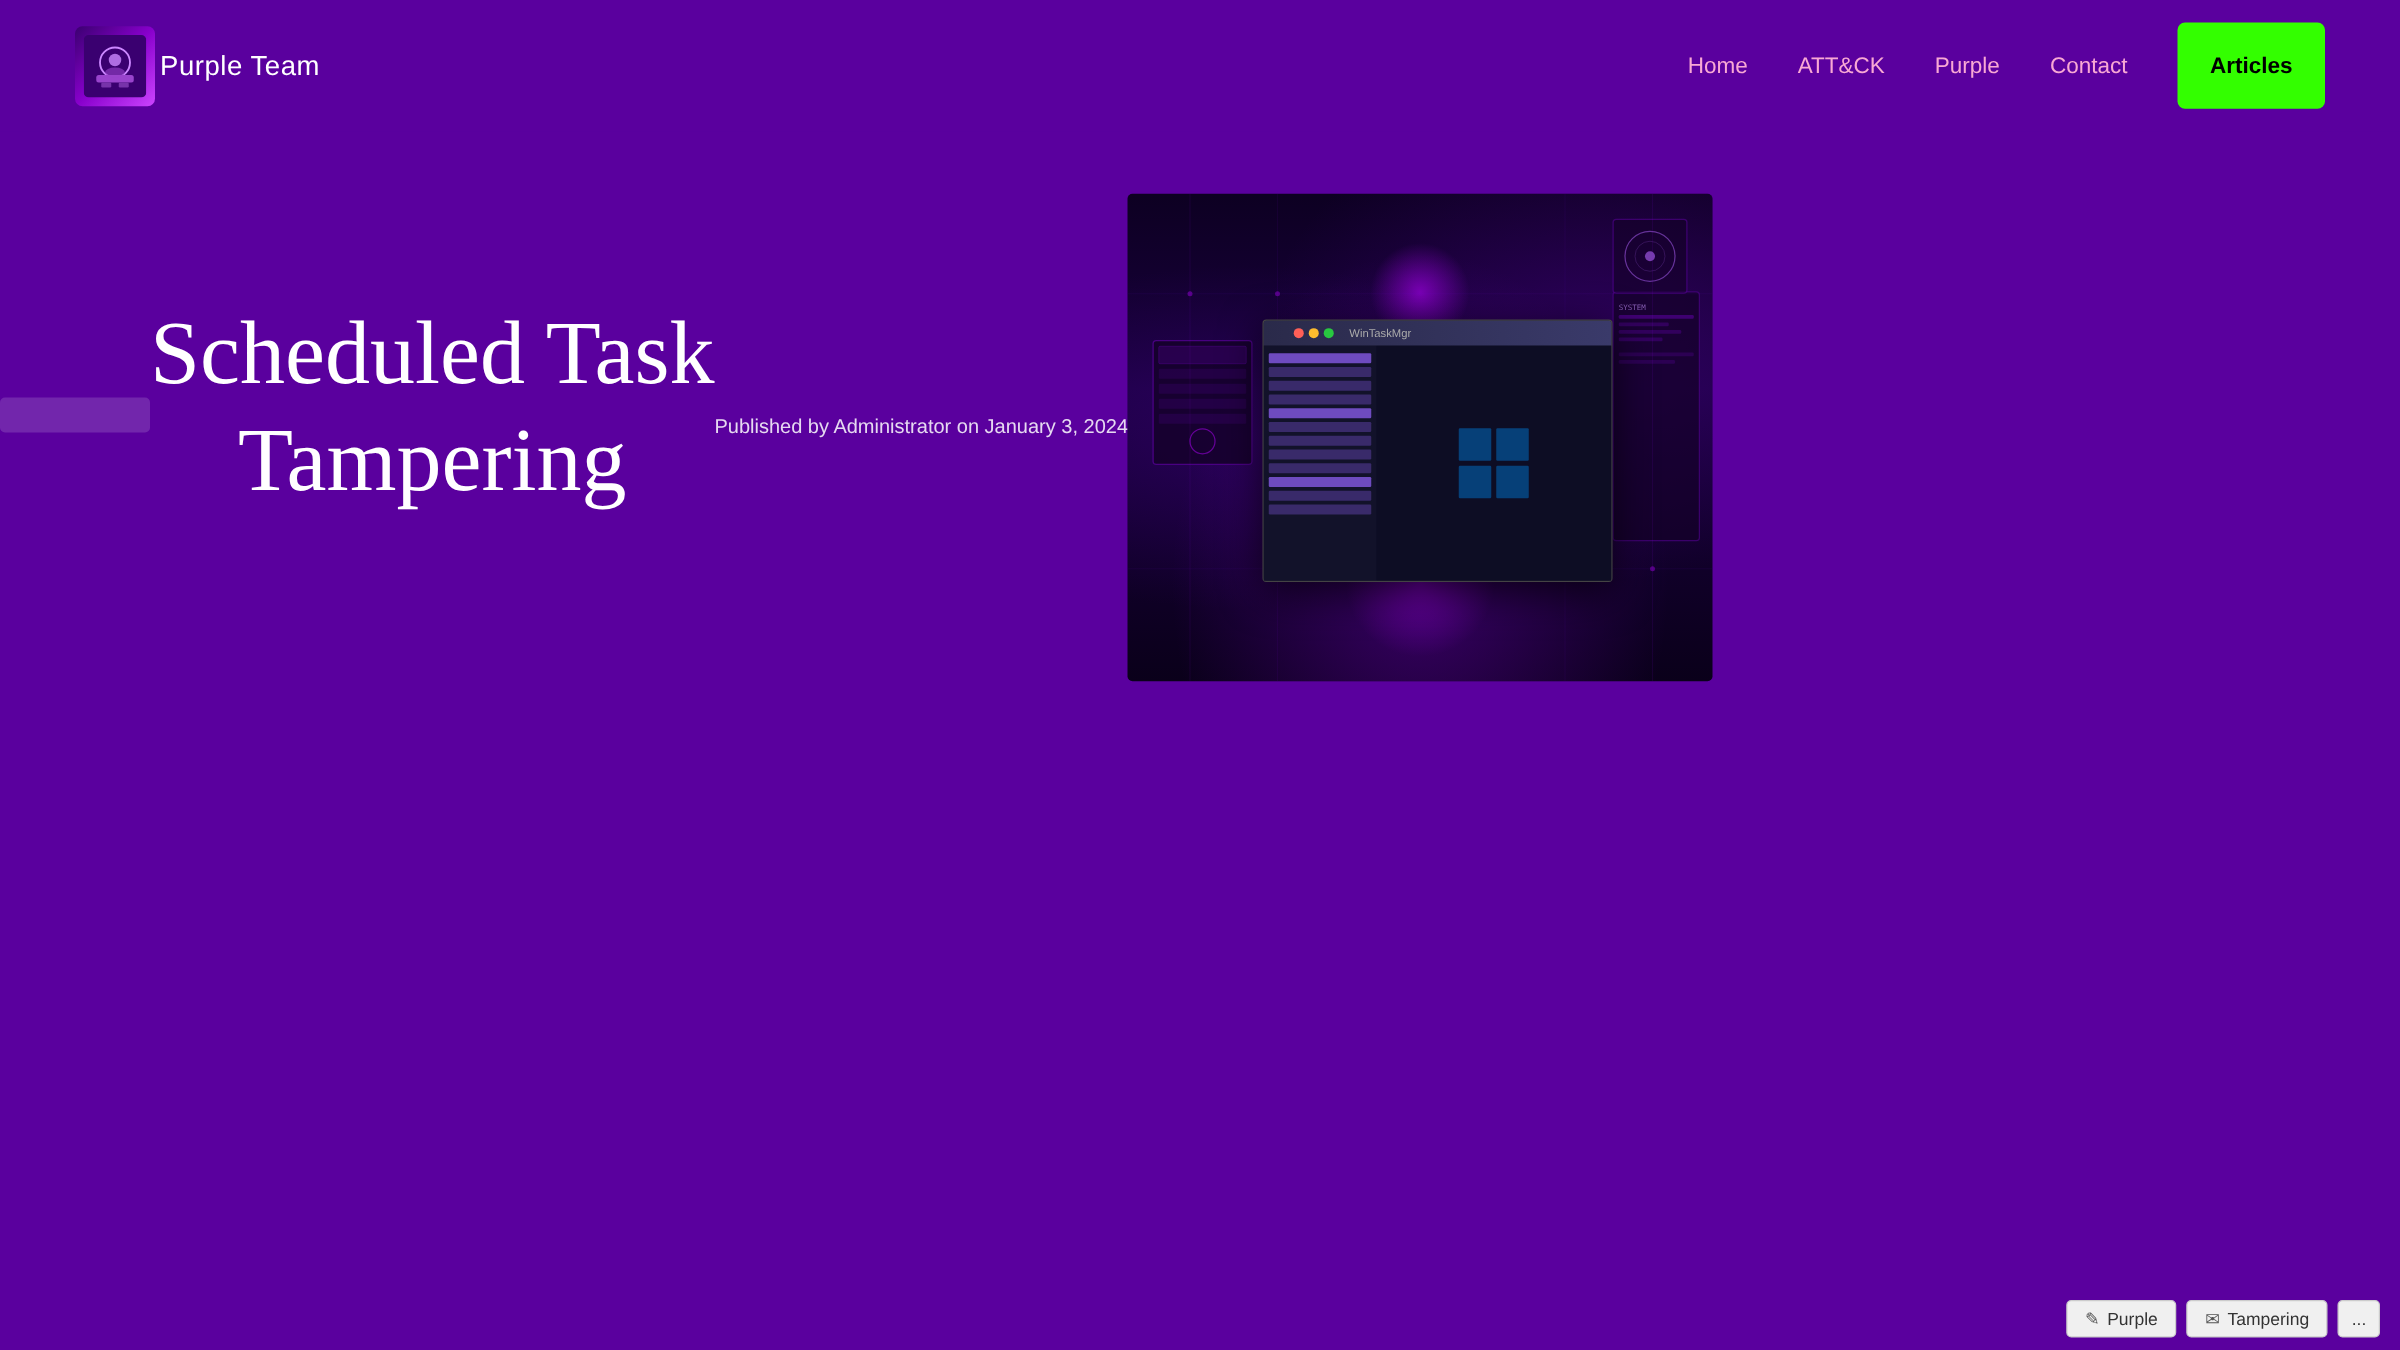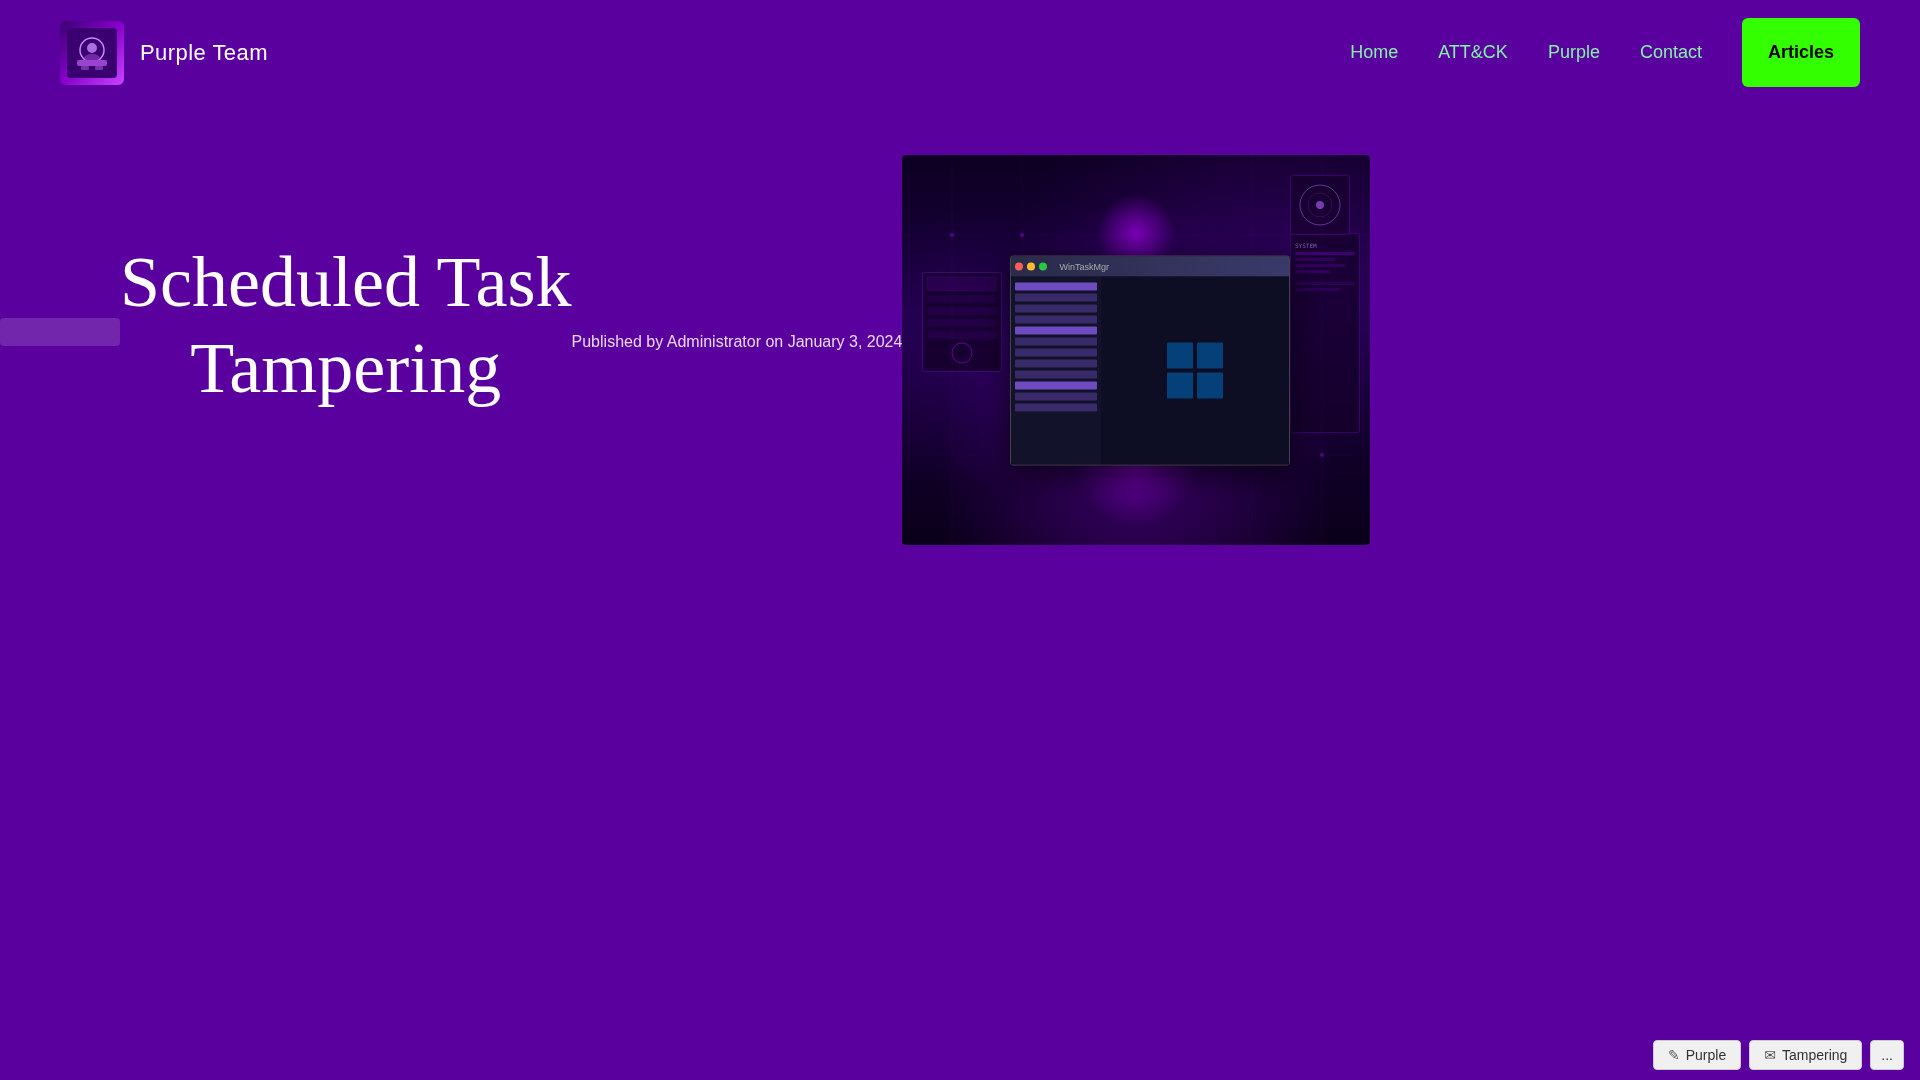"Purple Team" .logo-area { gap: 16px -> 4px }
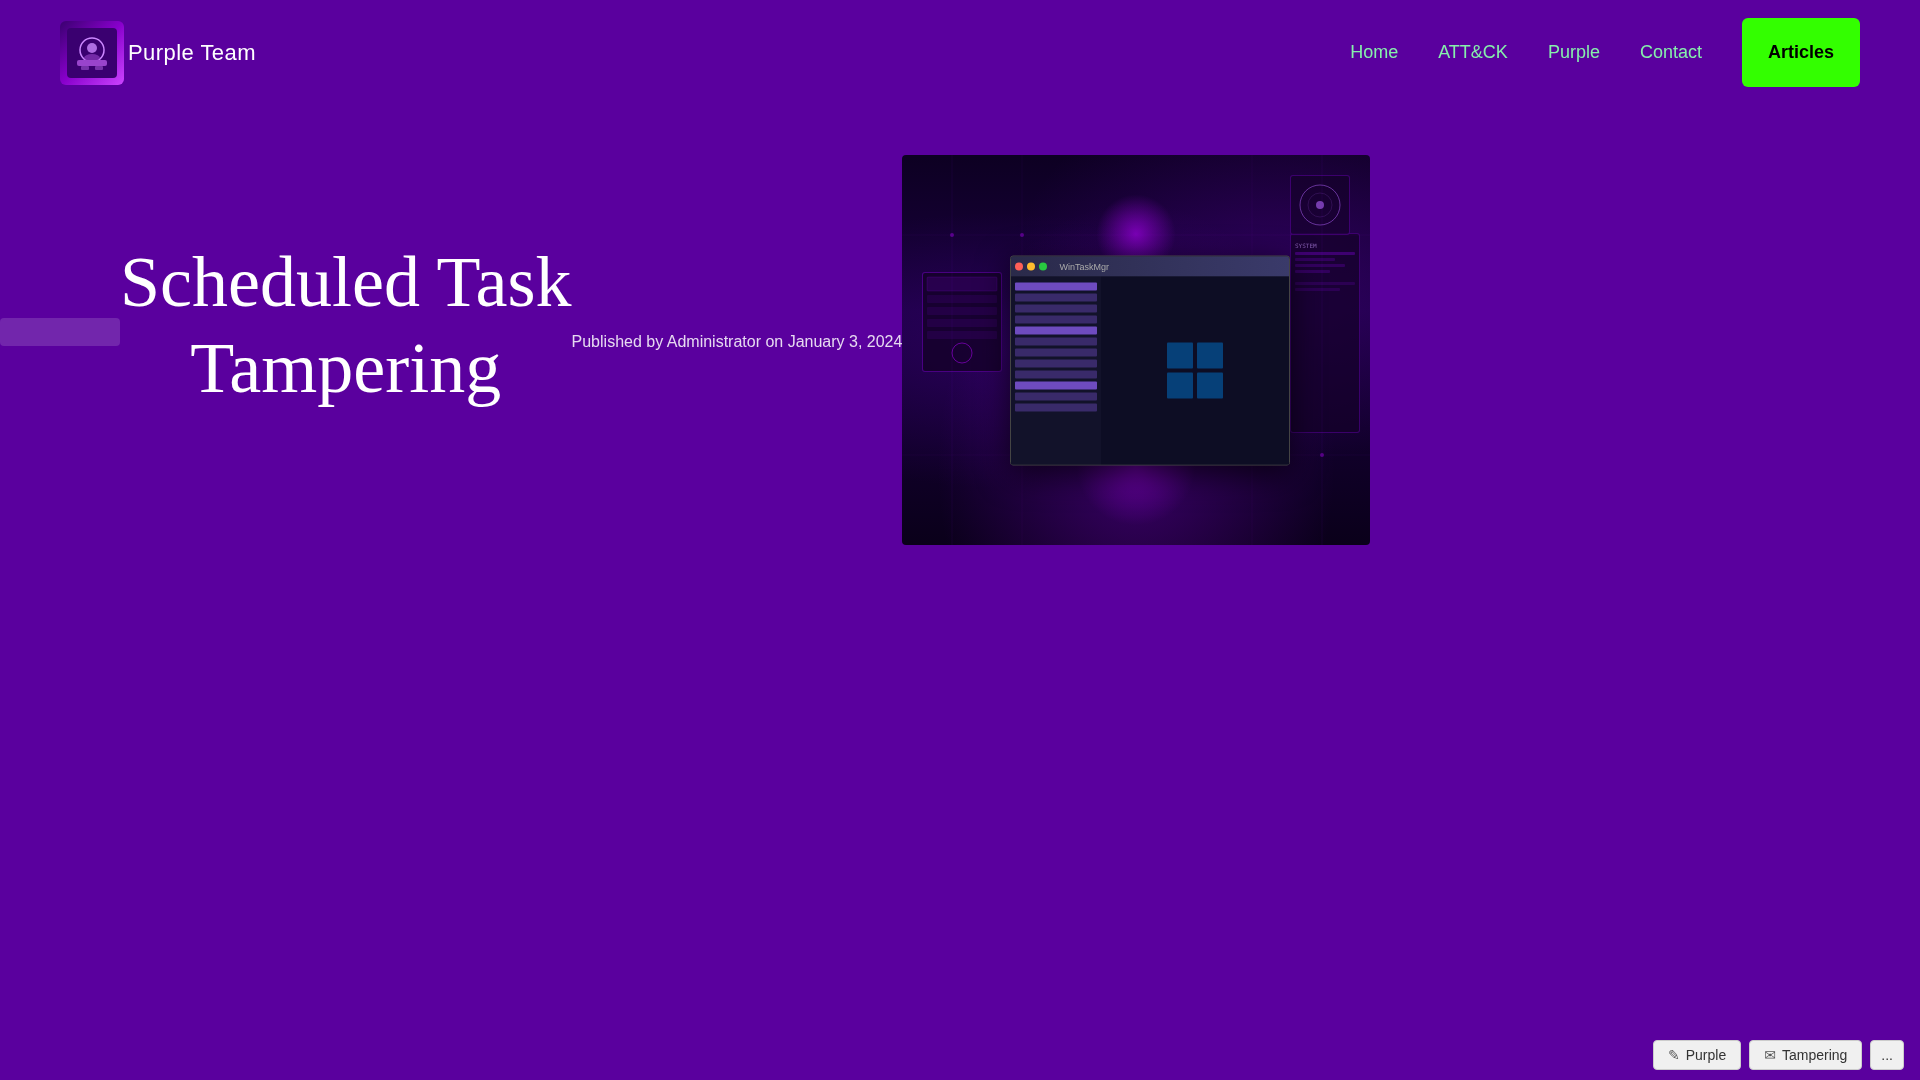"Home" .nav-link { color: #86efac -> #f9a8d4 }
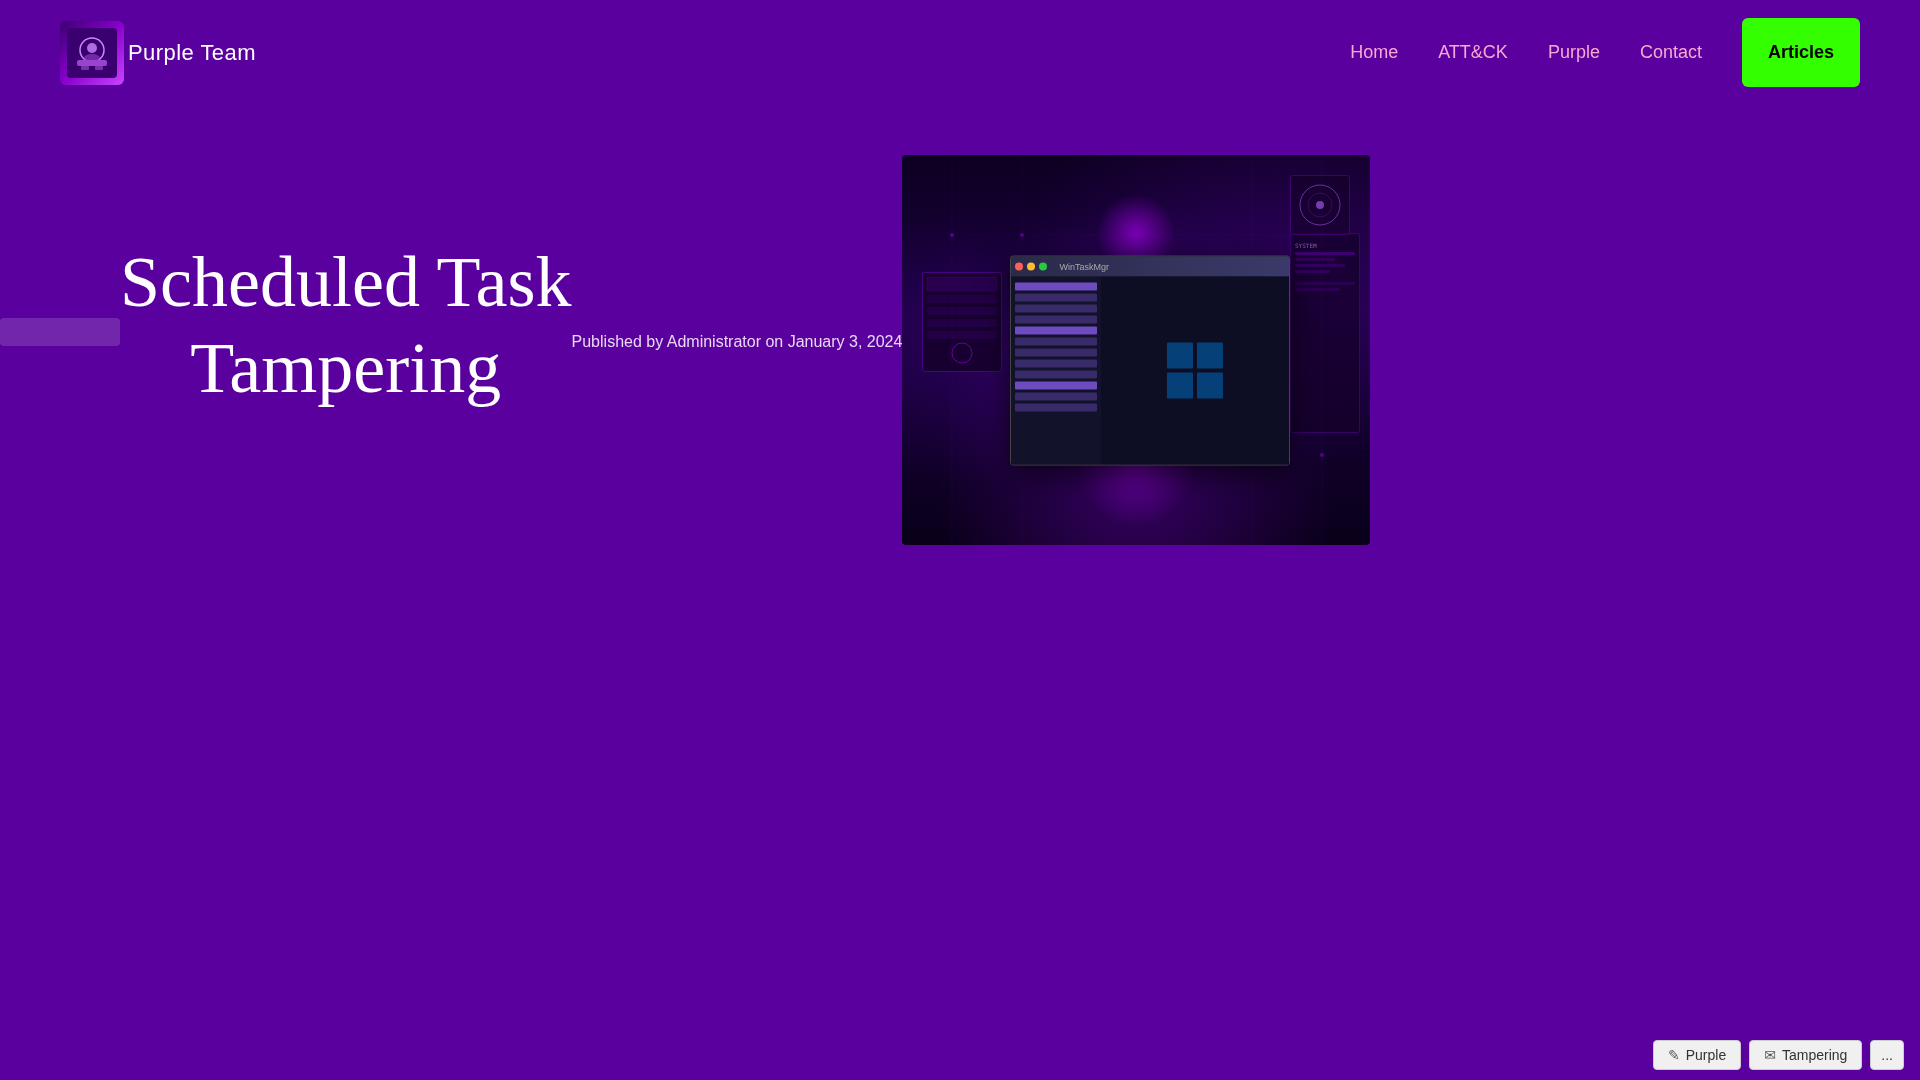"WinTaskMgr" .window-titlebar { padding: 0 4px -> 0 24px }
